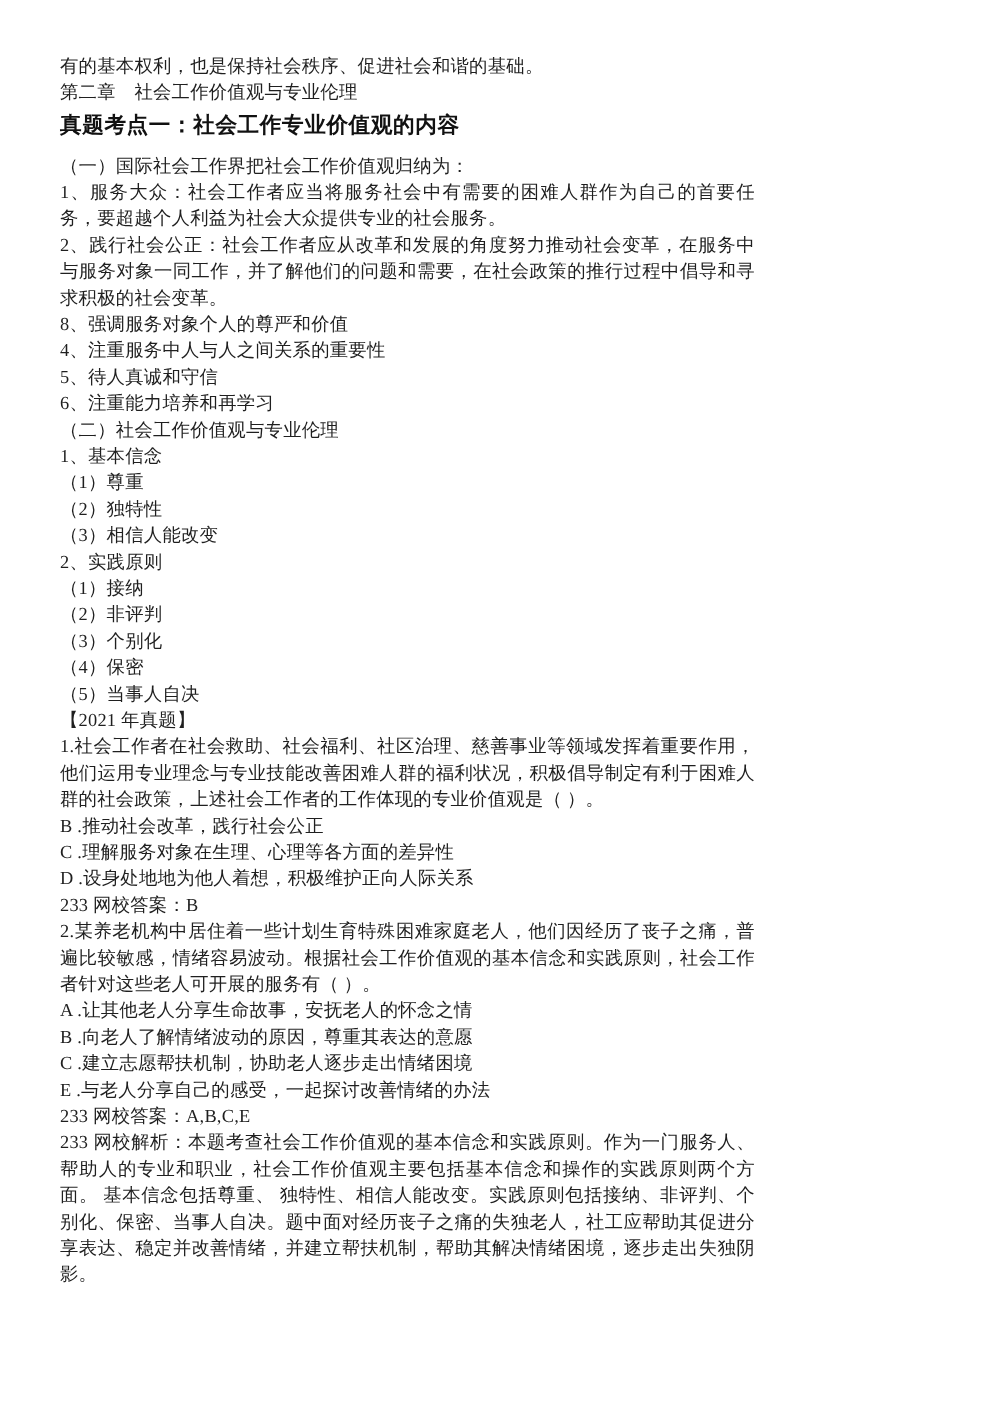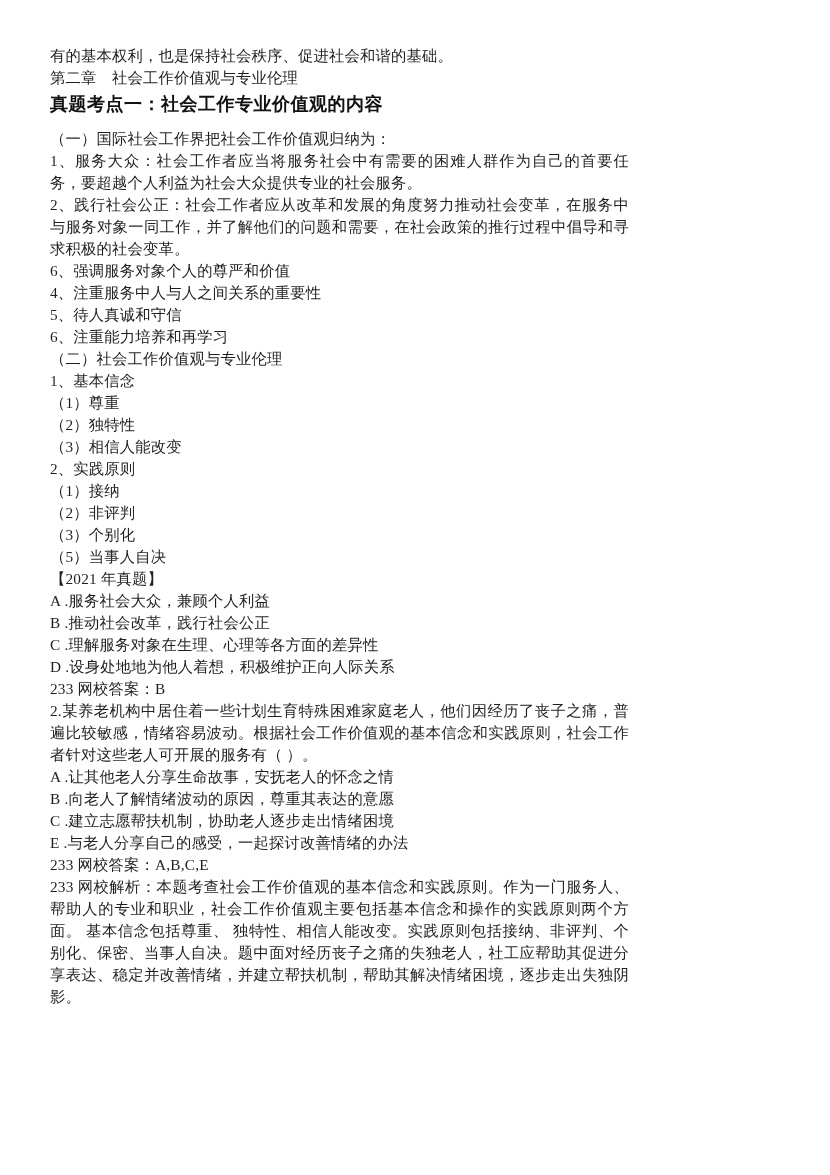"6、强调服务对象个人的尊严和价值" div.para { text: 6 -> 8 }
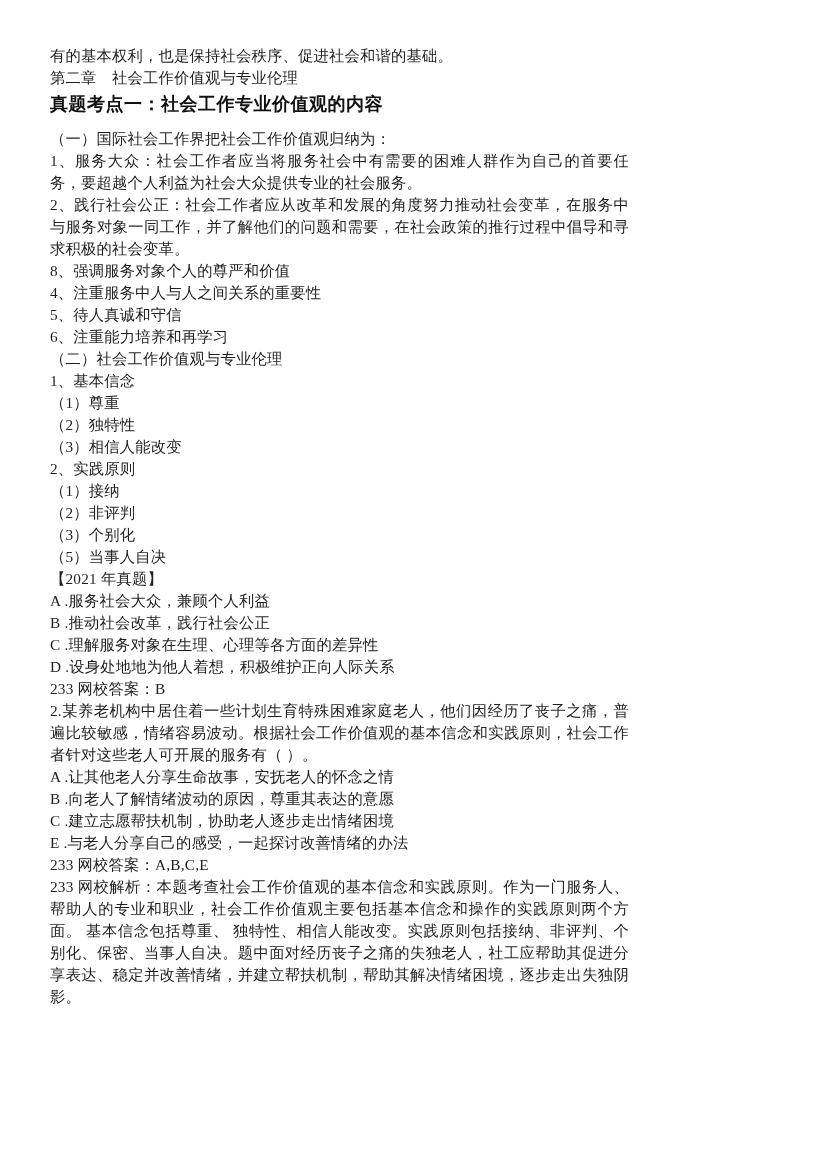"（4）保密" div.para { html: none -> <div>（4）保密</div> }
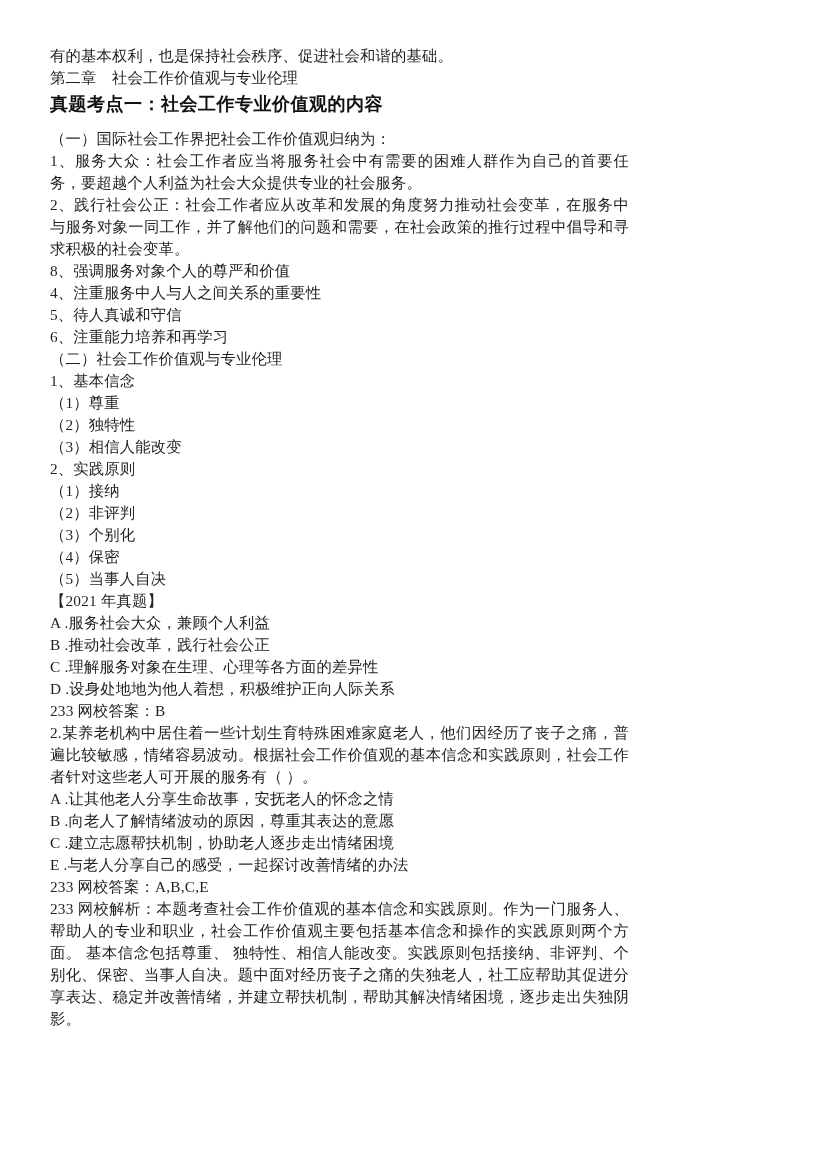"1.社会工作者在社会救助、社会福利、社区治理、慈善事业等领域发挥着重要作用，他们" div.para { html: none -> <div>1.社会工作者在社会救助、社会福利、社区治理、慈善事业等领域发挥着重要作用，他们运用专业理念与专业技能改善困难人群的福利状况，积极倡导制定有利于困难人群的社会政策，上述社会工作者的工作体现的专业价值观是（ ）。</div> }
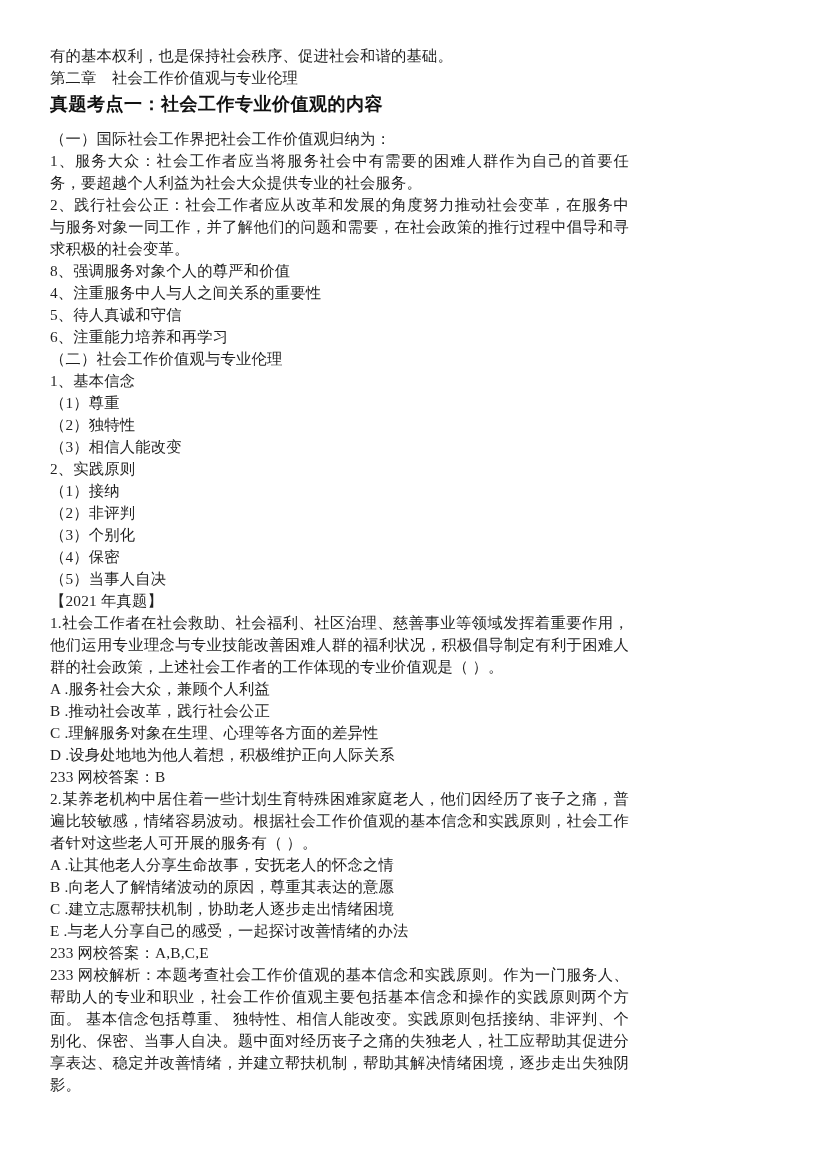"A .服务社会大众，兼顾个人利益" div.para { html: <div>A .服务社会大众，兼顾个人利益</div> -> none }
